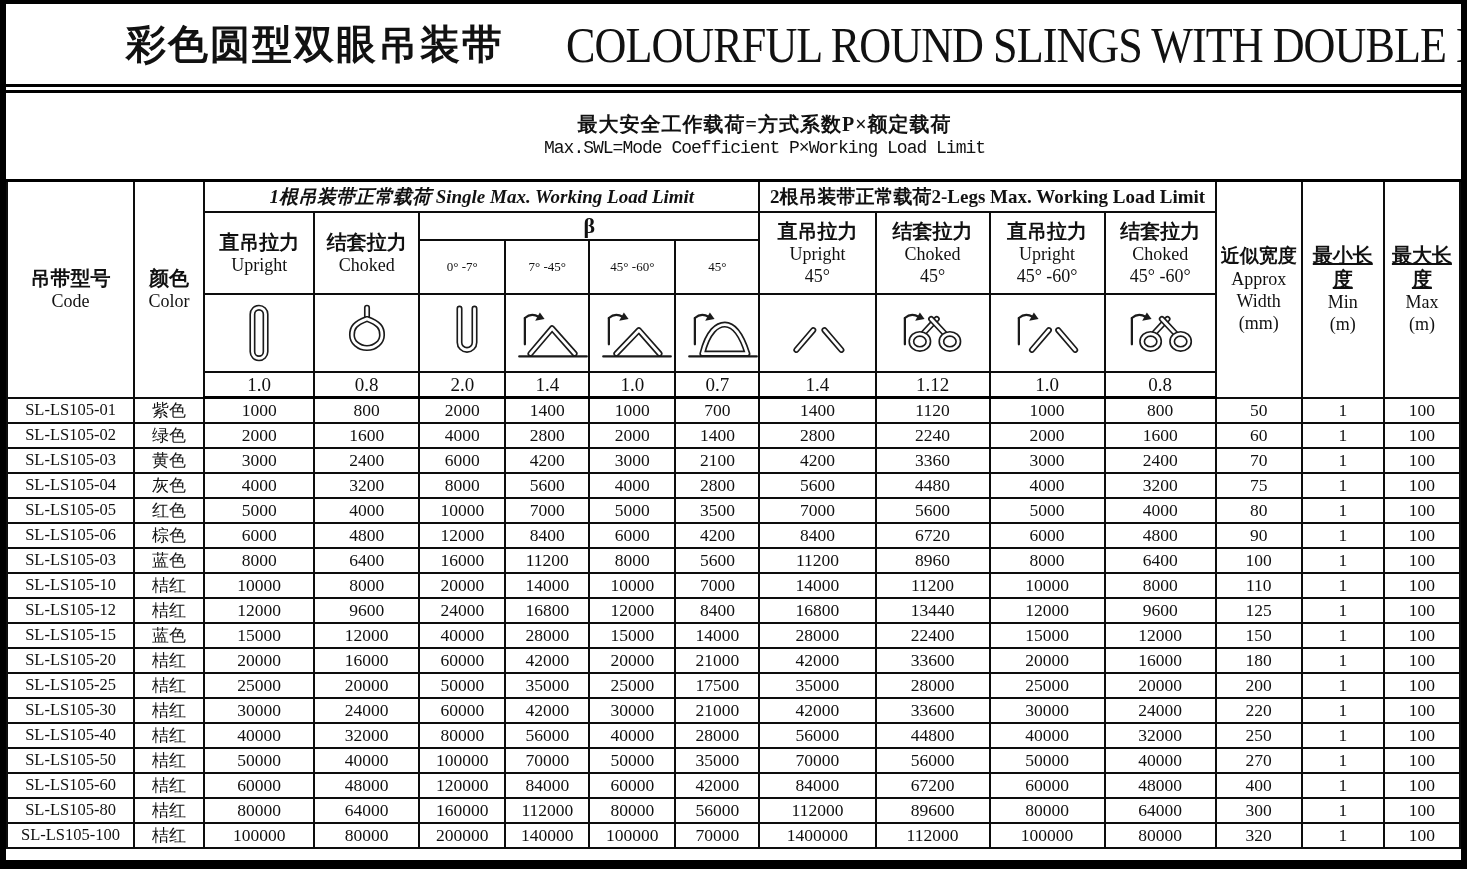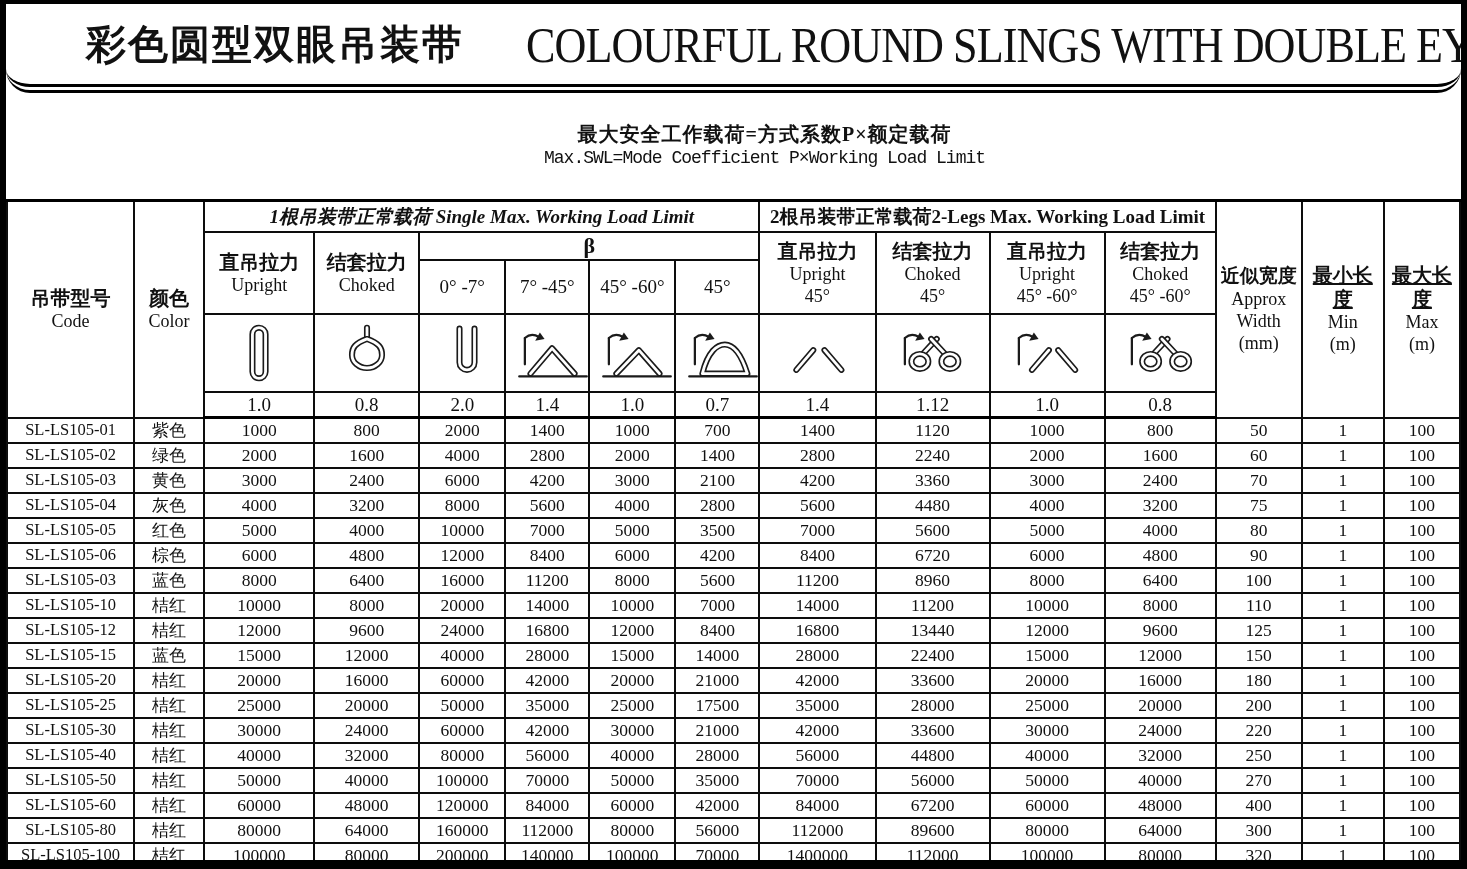"彩色圆型双眼吊装带" .title-bar { border-radius: 24px -> none; padding-left: 80px -> 120px }
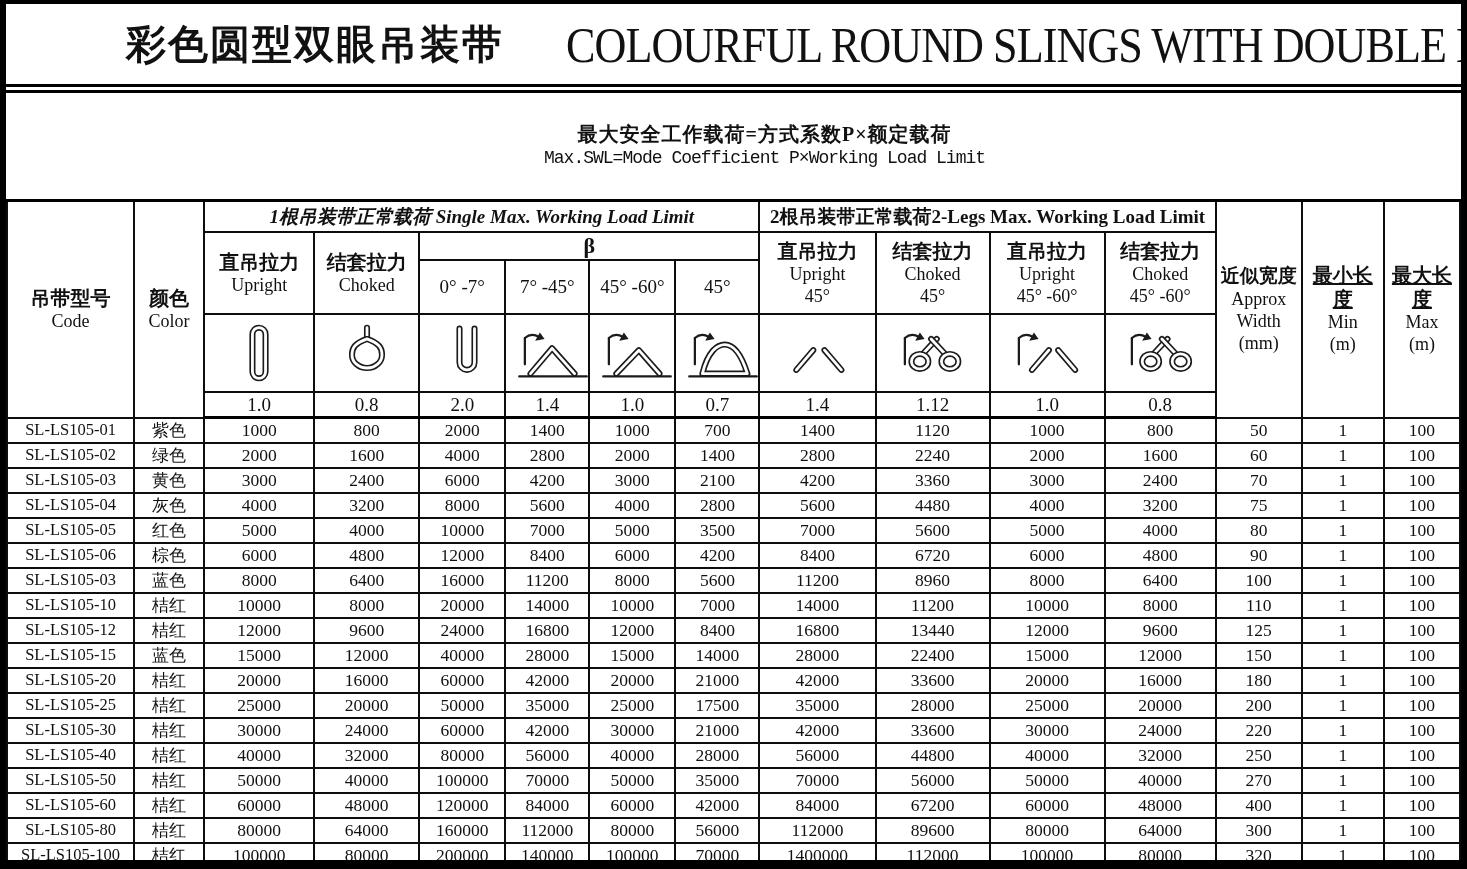"最大安全工作载荷=方式系数P×额定载荷" .subtitle-zone { height: 106px -> 86px }
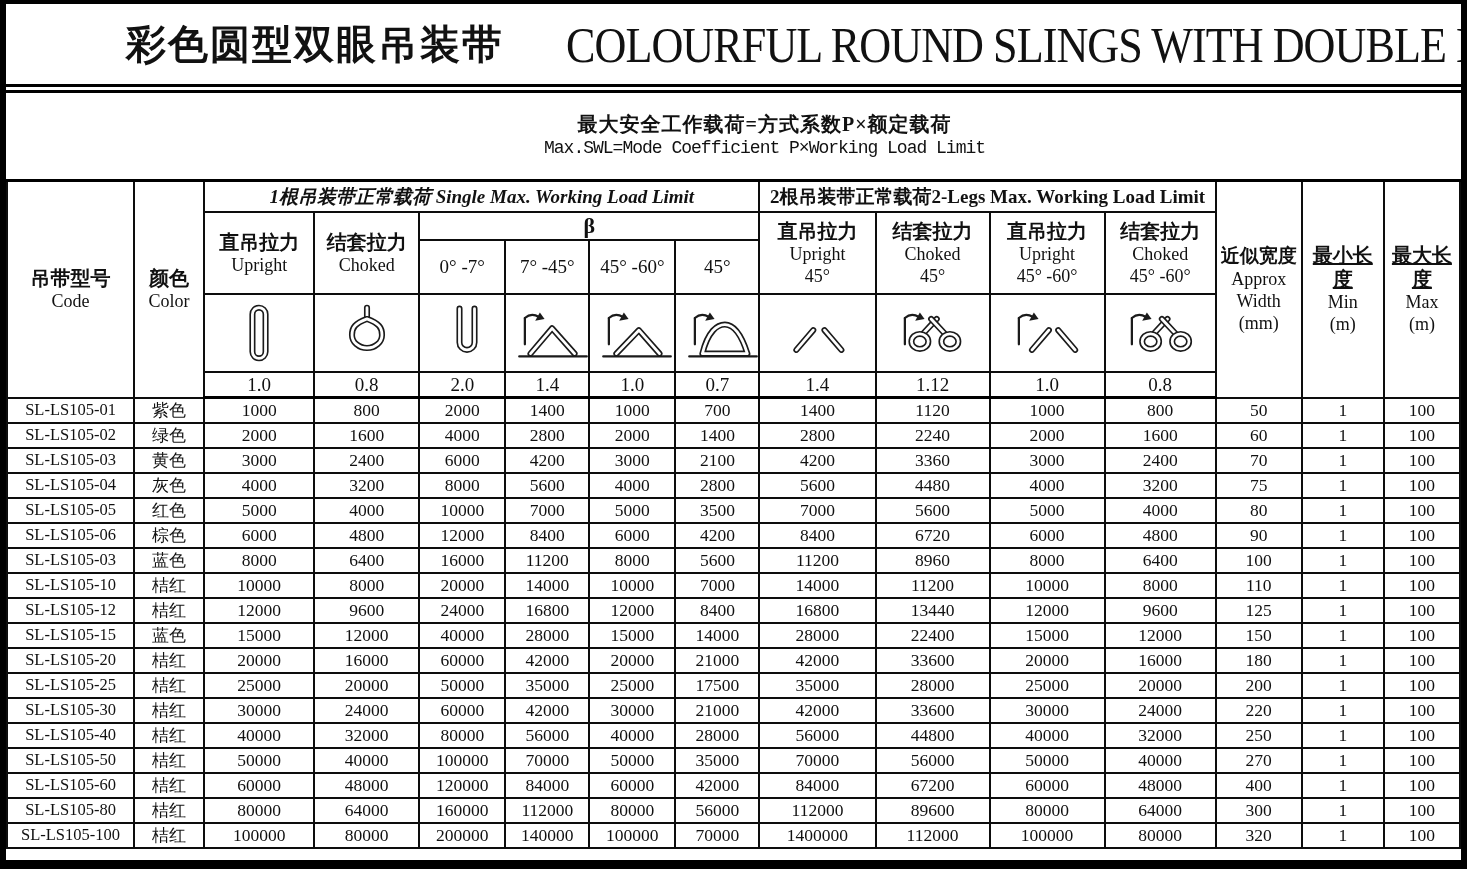"0° -7°" tr.row-angles th { font-size: 19px -> 13px }
